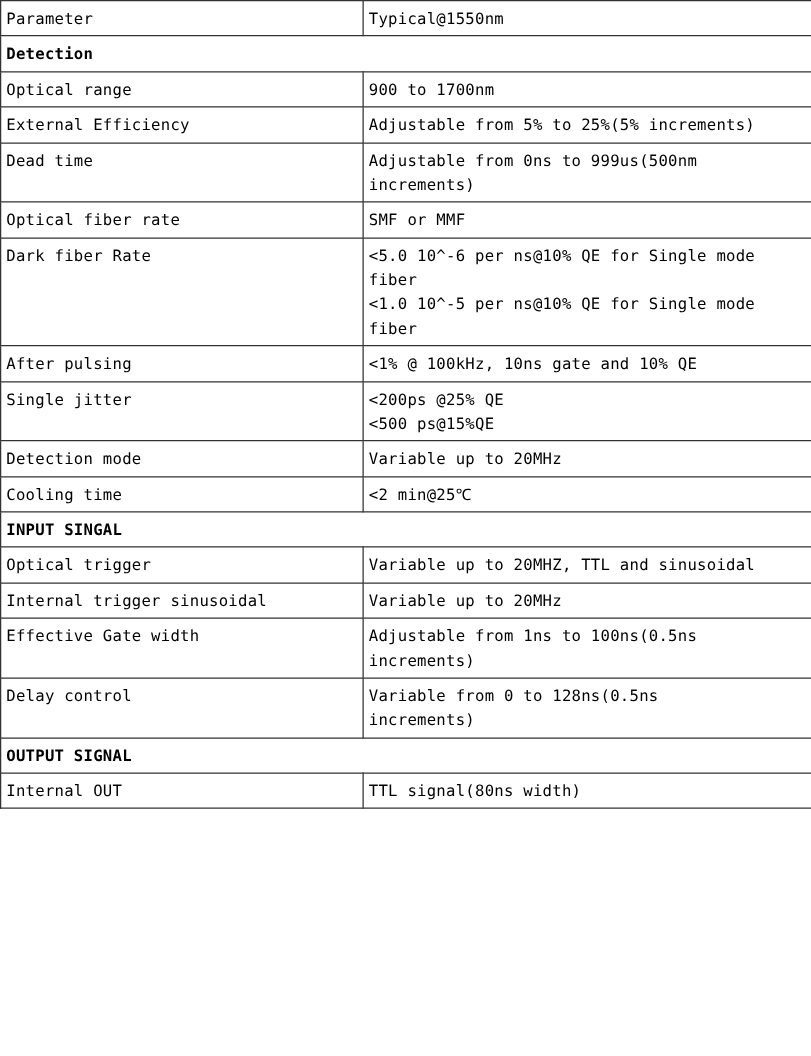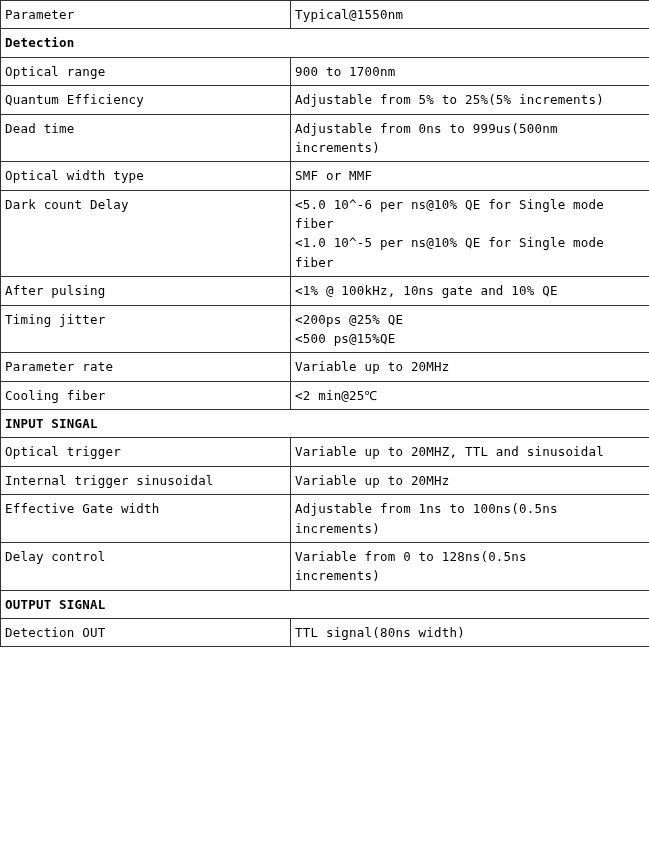"Quantum Efficiency" td.col-param { text: Quantum -> External }
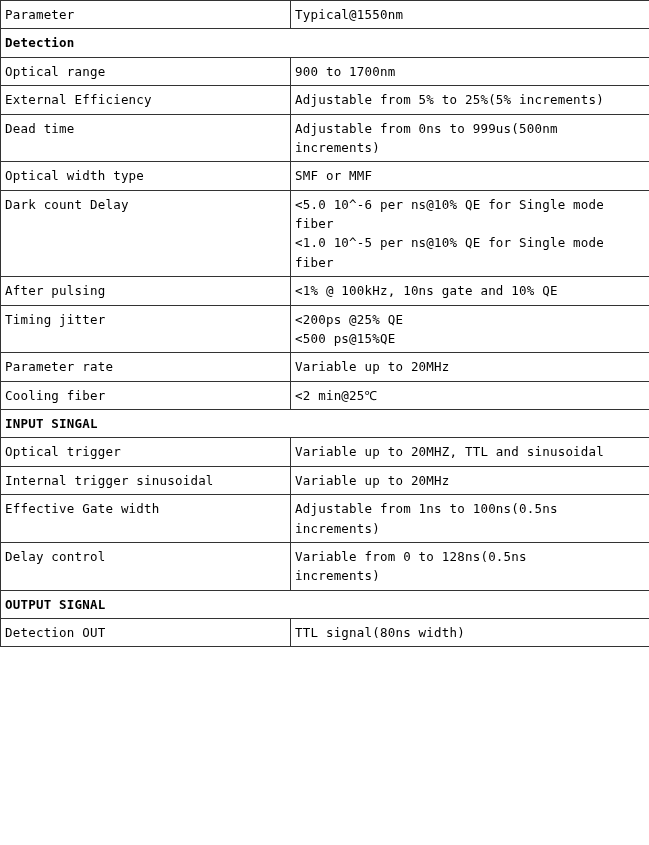"Optical width type" td.col-param { text: width type -> fiber rate }
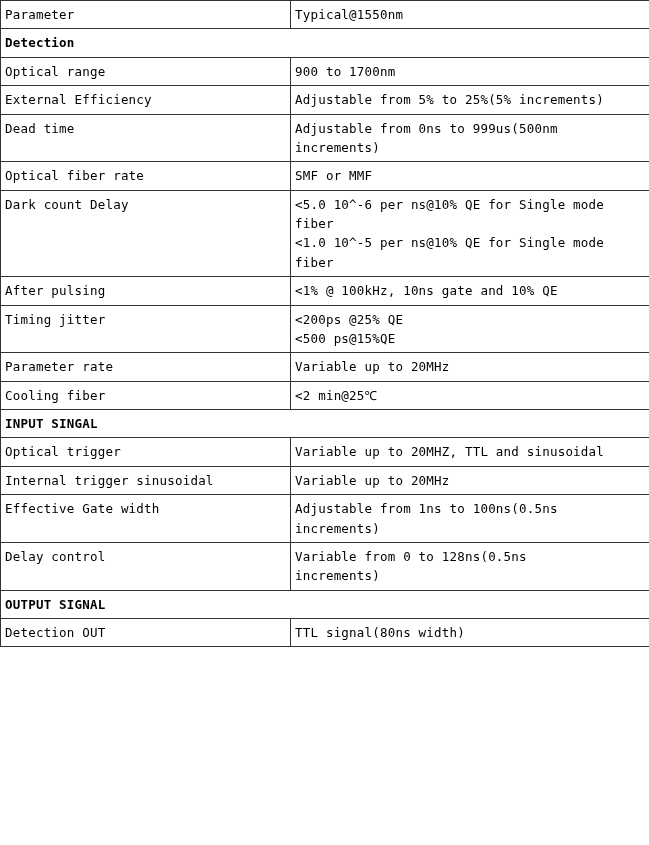"Dark count Delay" td.col-param { text: count Delay -> fiber Rate }
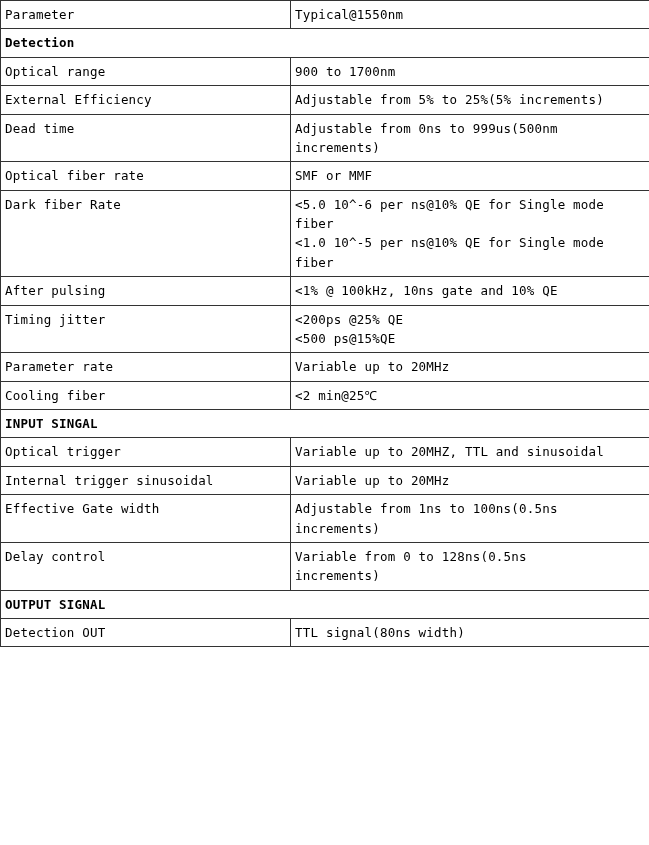"Timing jitter" td.col-param { text: Timing -> Single }
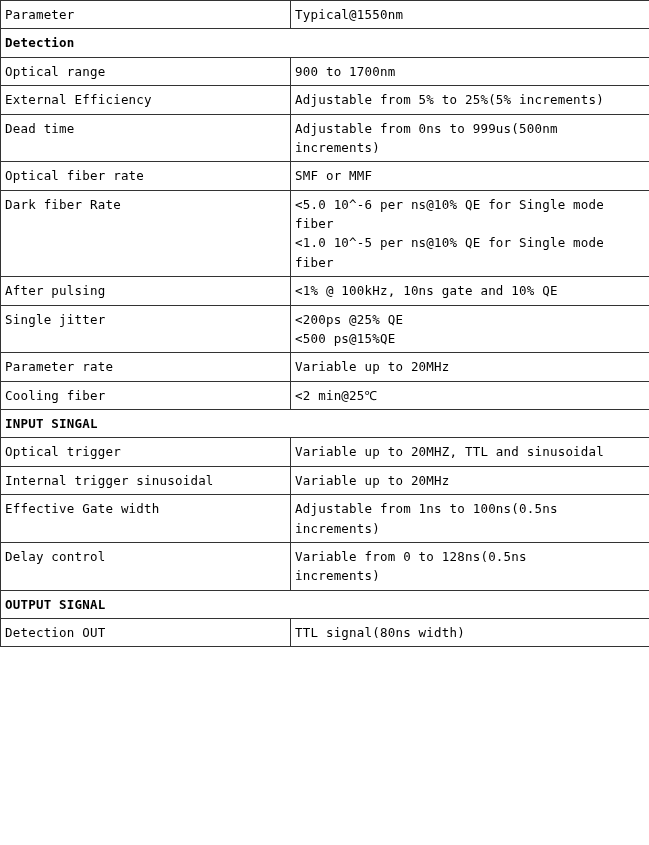"Parameter rate" td.col-param { text: Parameter rate -> Detection mode }
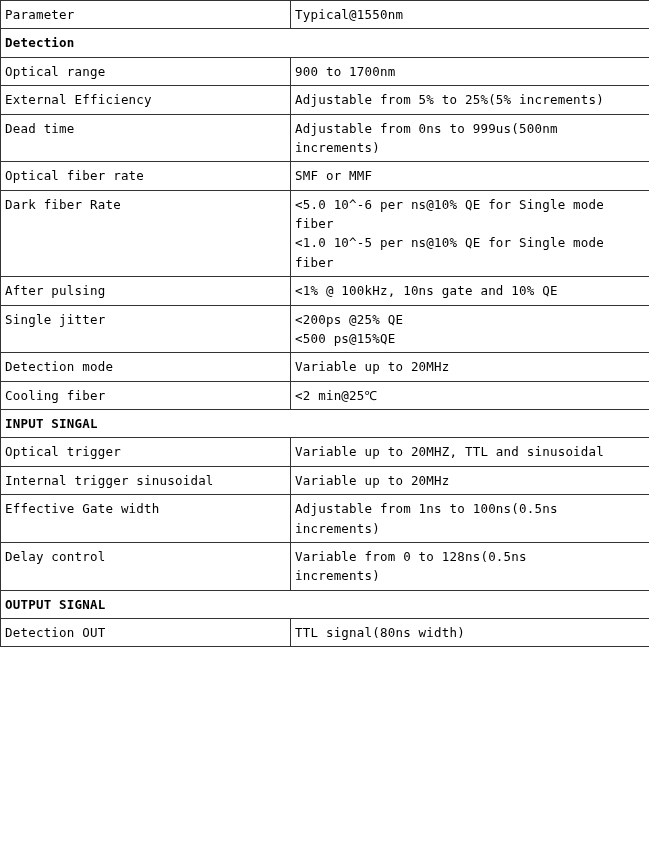"Cooling fiber" td.col-param { text: fiber -> time }
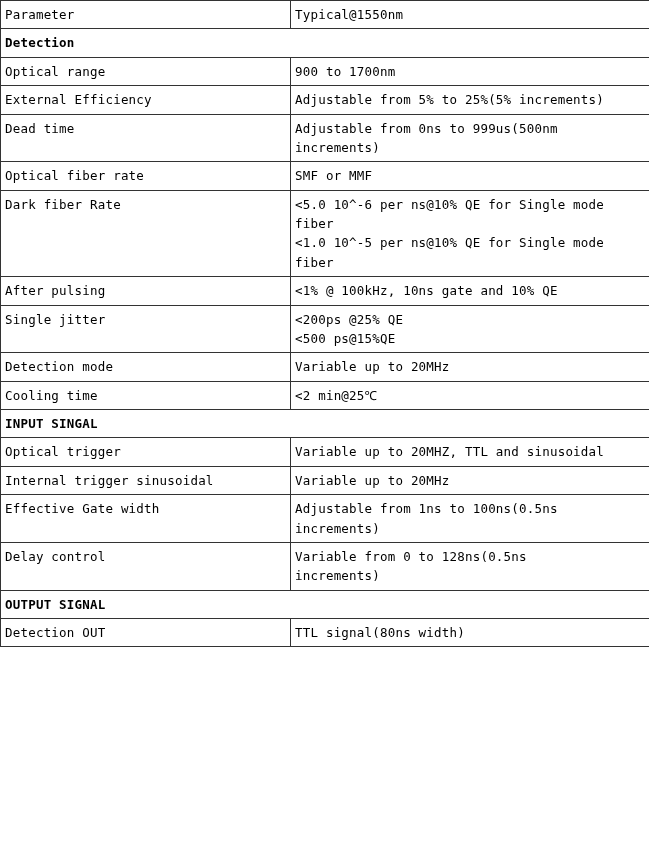"Detection OUT" td.col-param { text: Detection -> Internal }
